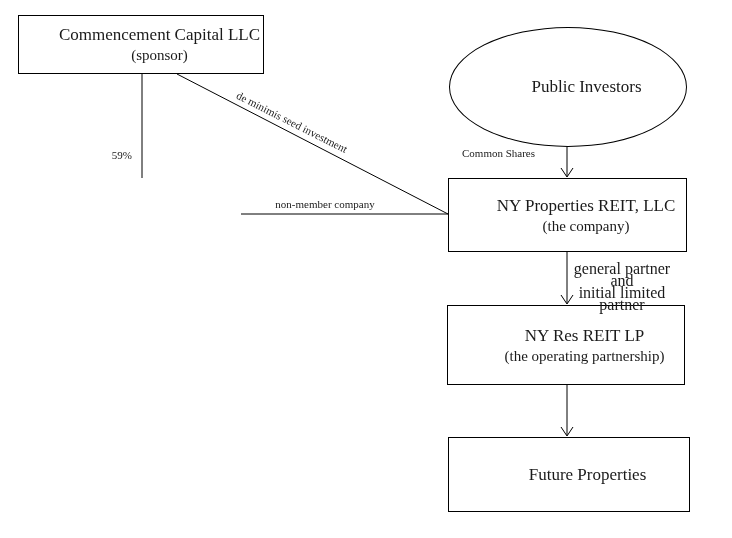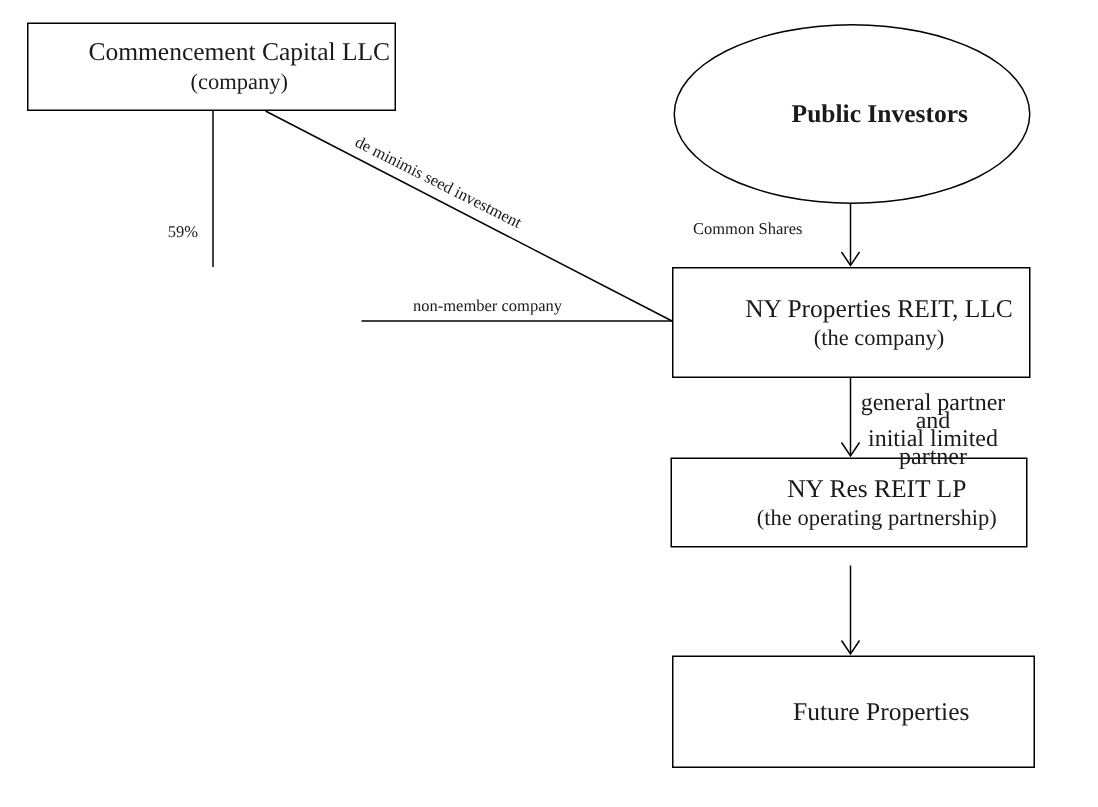"(company)" div.node-line2 { text: company -> sponsor }
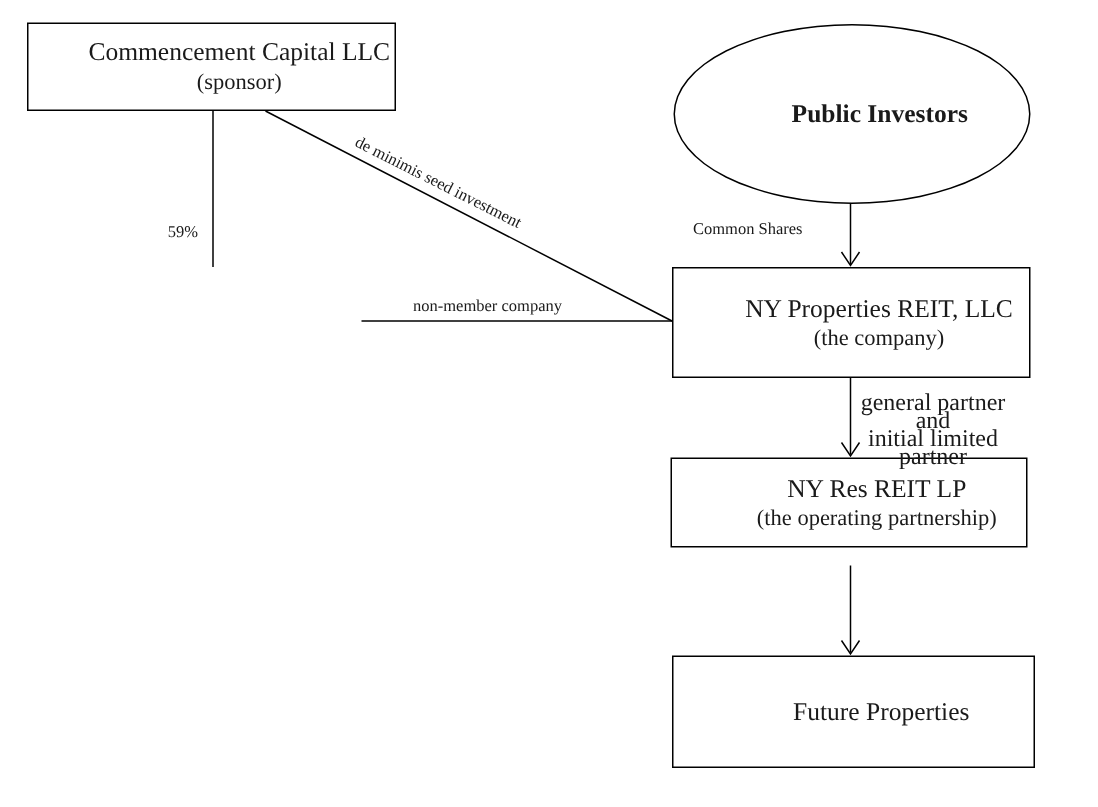"Public Investors" #node-investors { font-weight: bold -> none; top: 16px -> 27px }
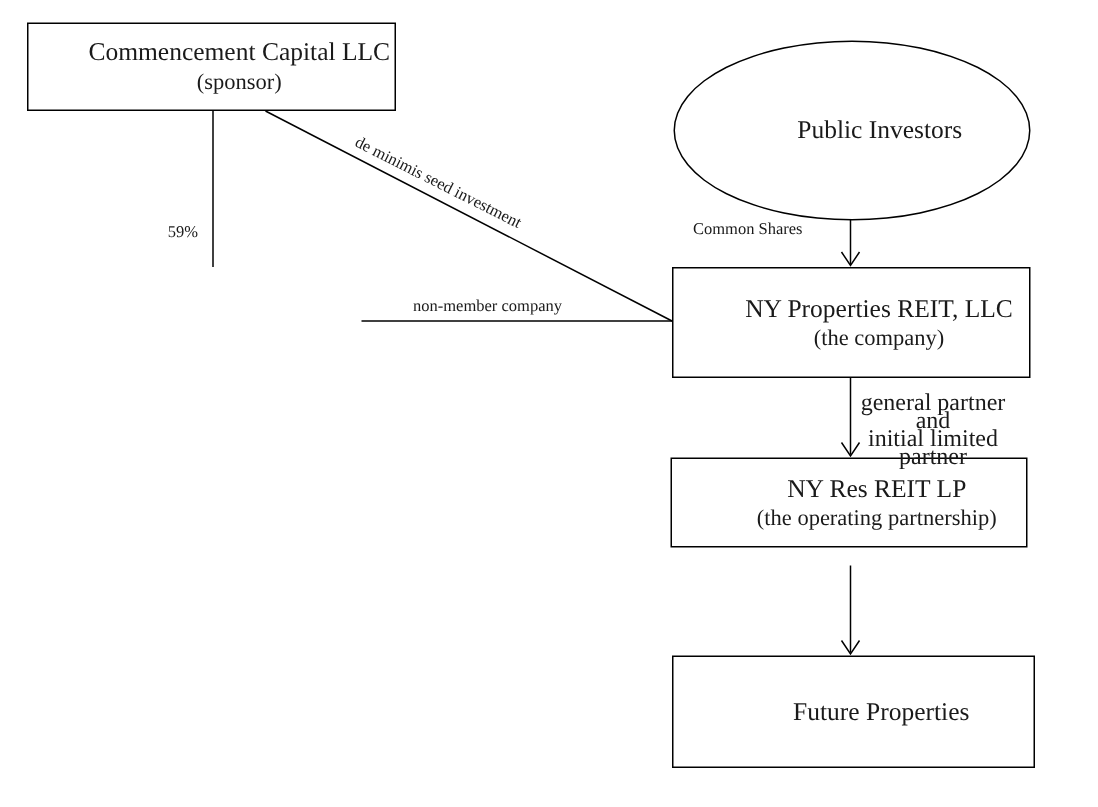"NY Res REIT LP" #node-op { height: 60px -> 80px }
